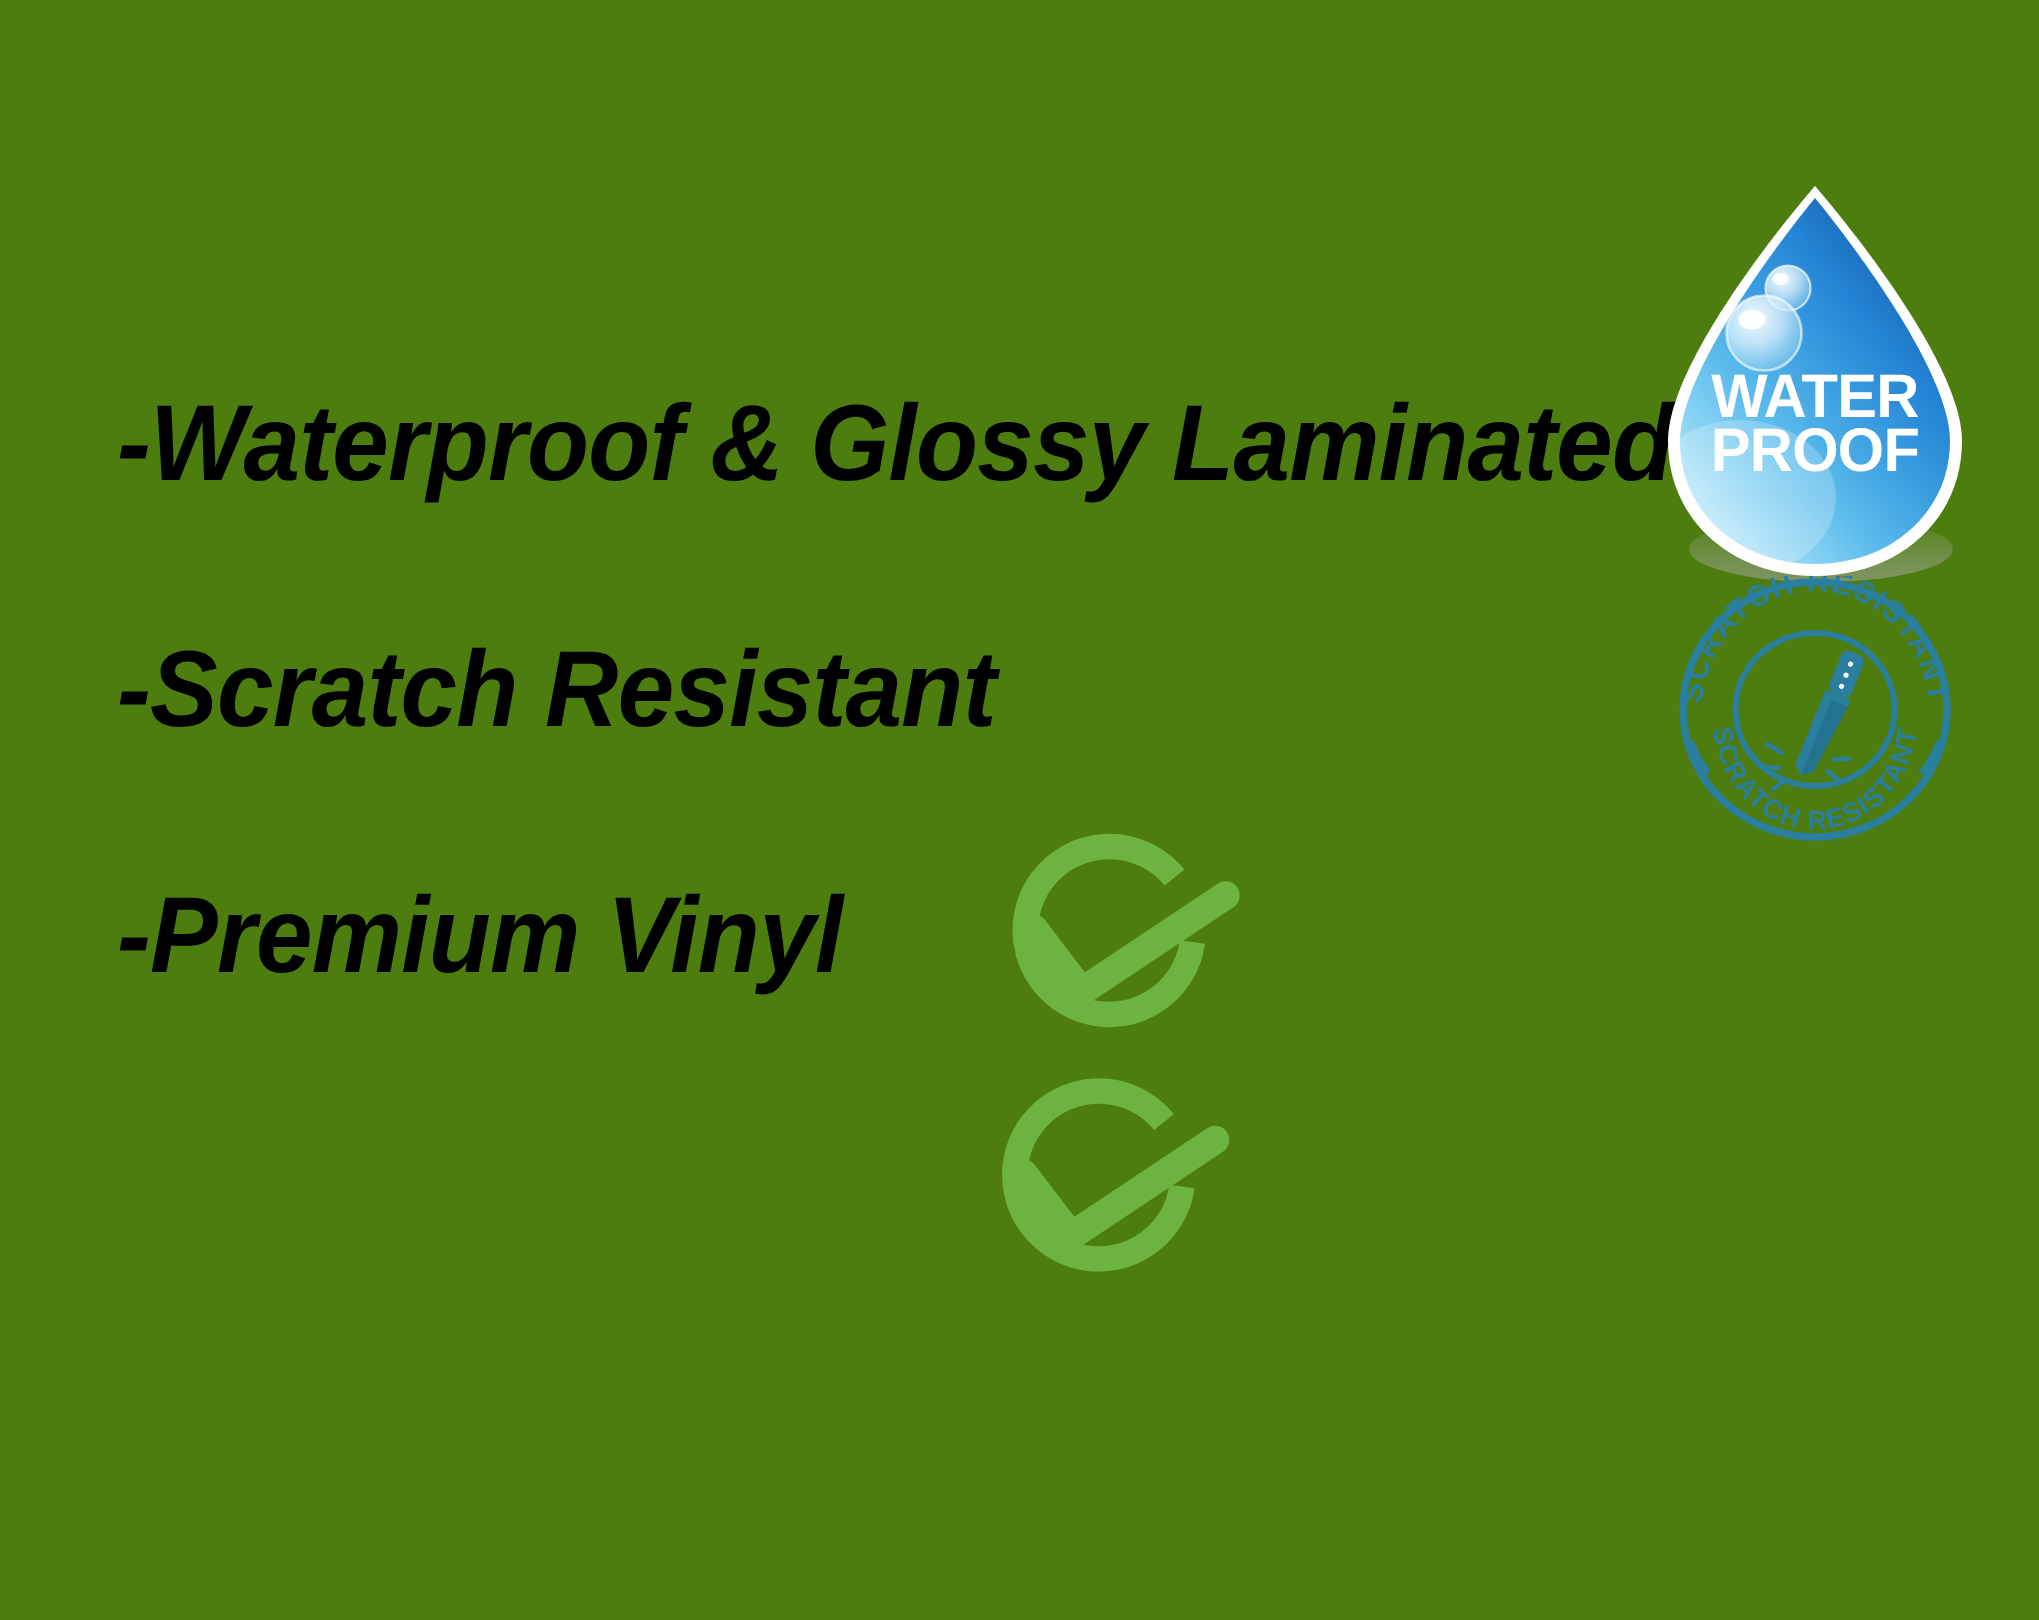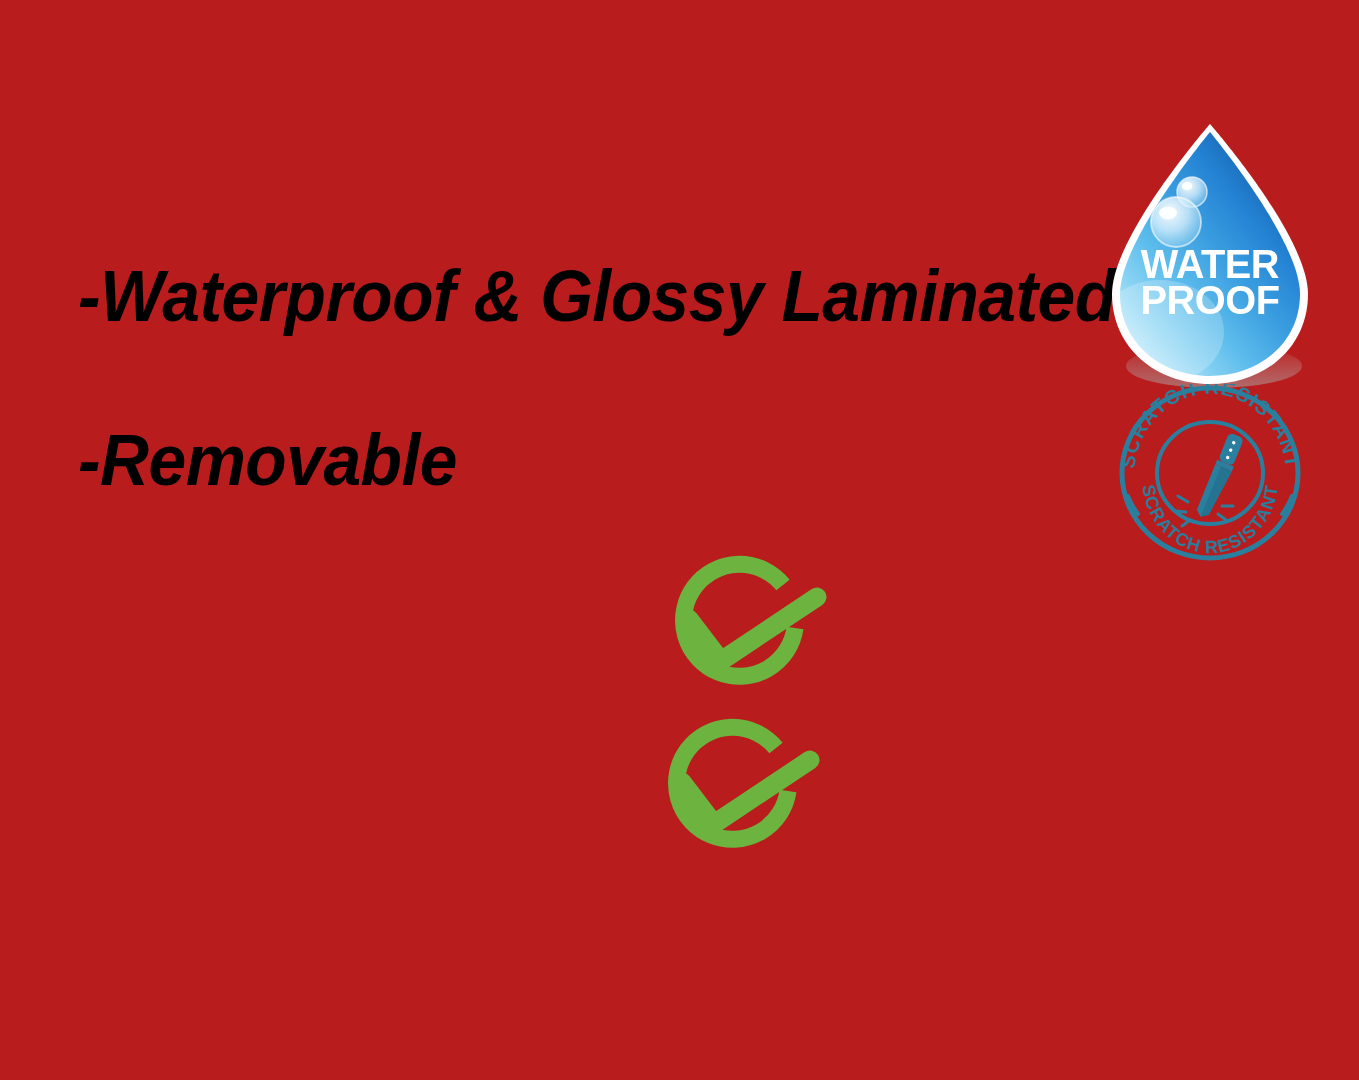"-Waterproof & Glossy Laminated" #stage { background: #b91c1c -> #4d7c0f }
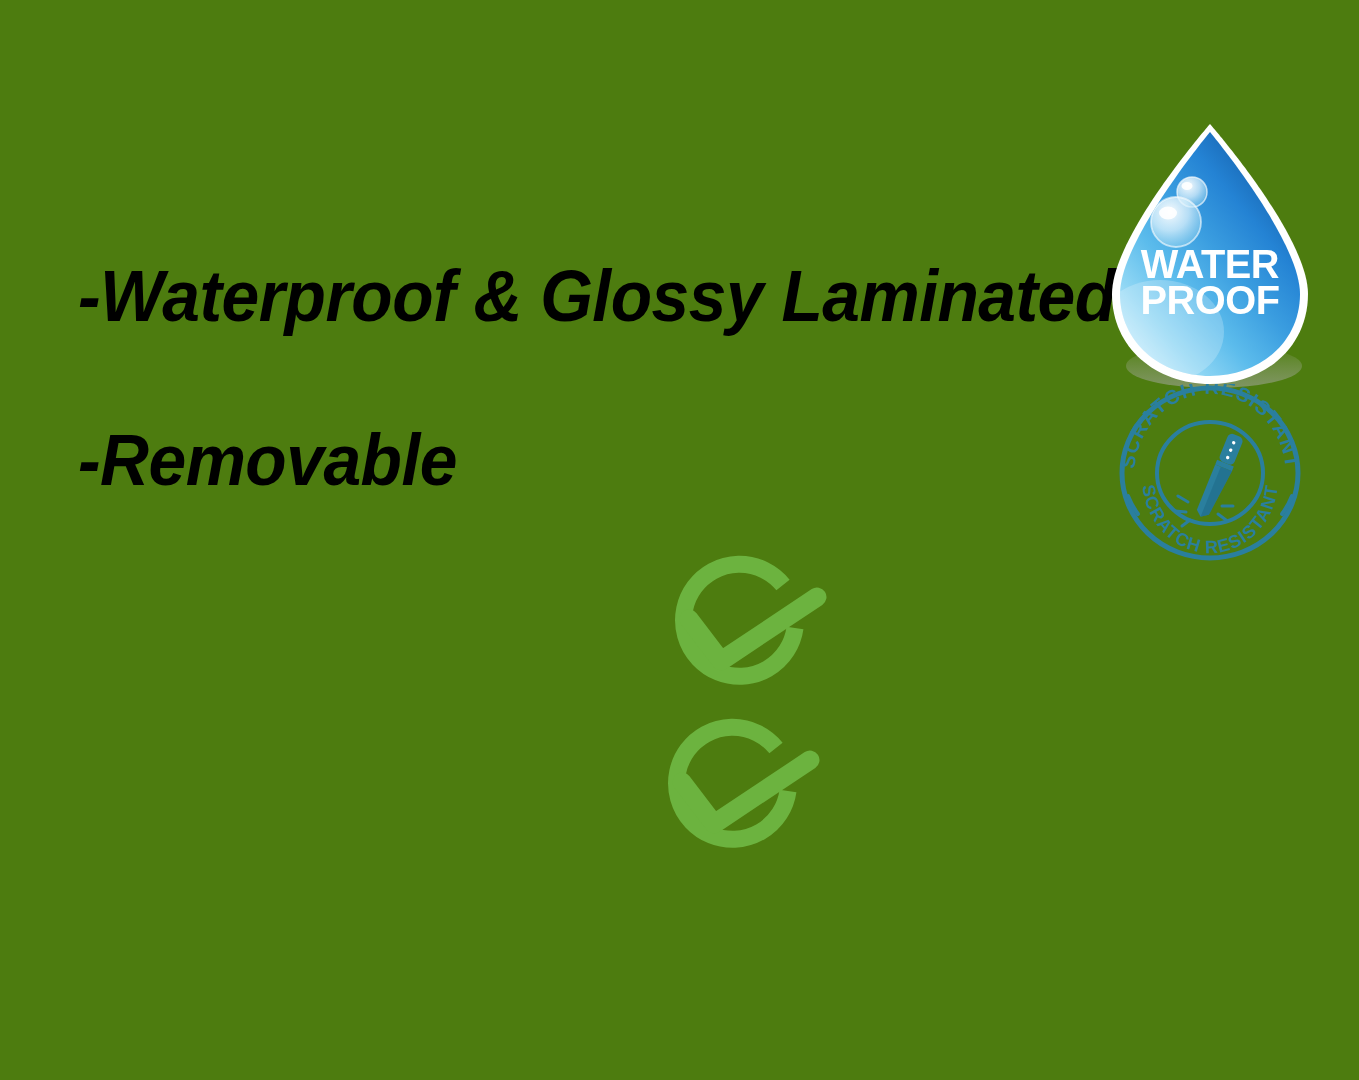"-Scratch Resistant" div.feature-item { html: none -> <div> <span>-Scratch Resistant</span> </div> }
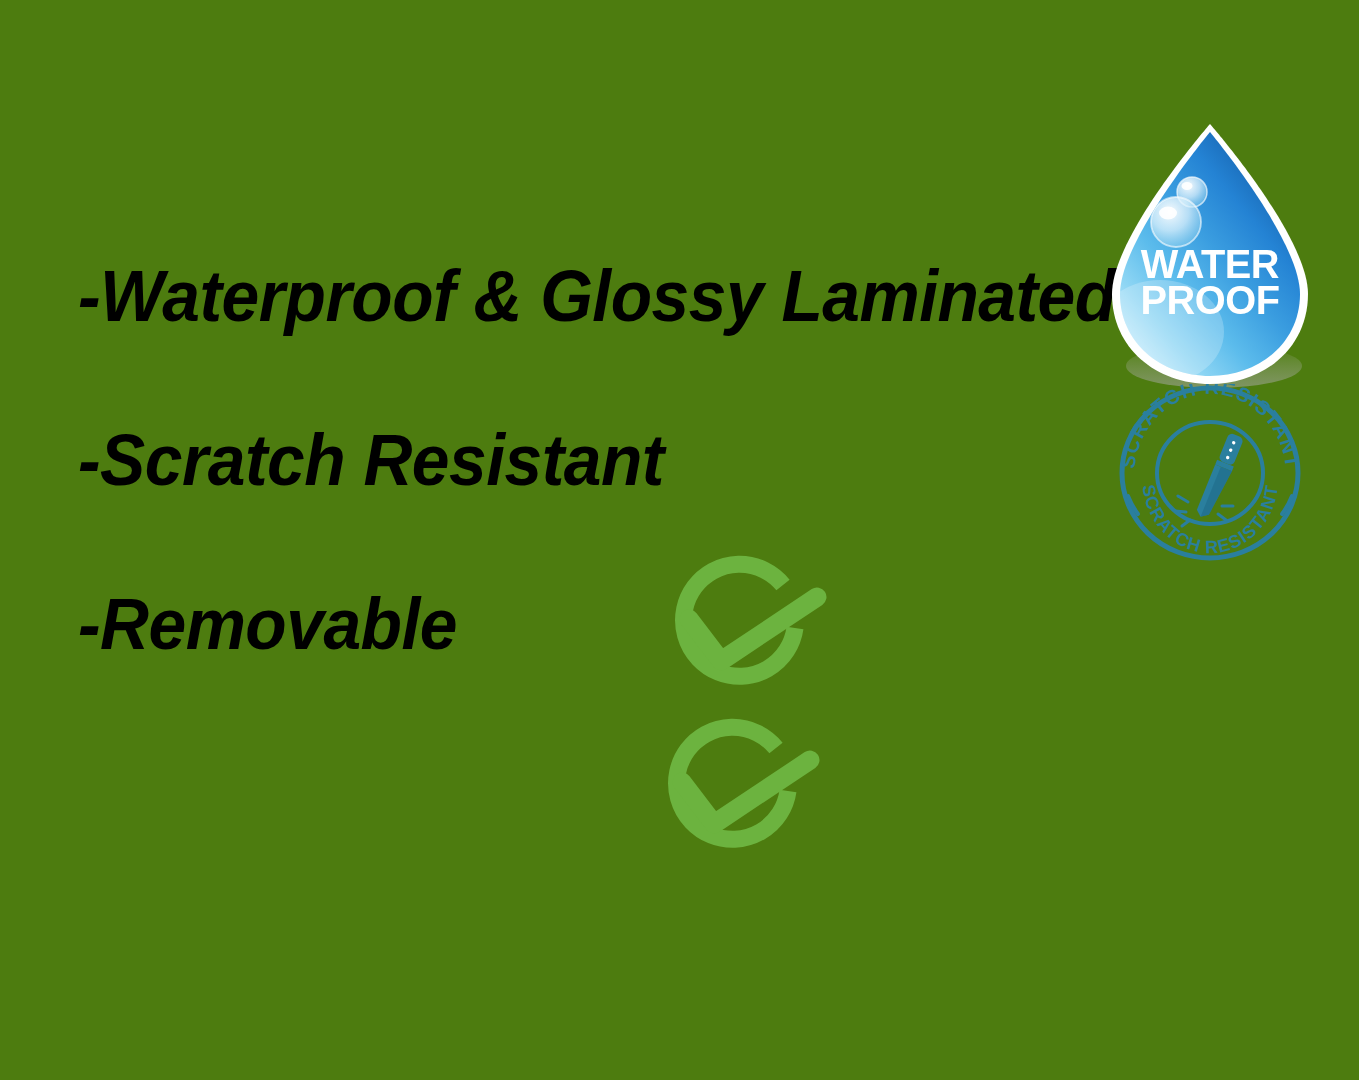"-Premium Vinyl" div.feature-item { html: none -> <div> <span>-Premium Vinyl</span> </div> }
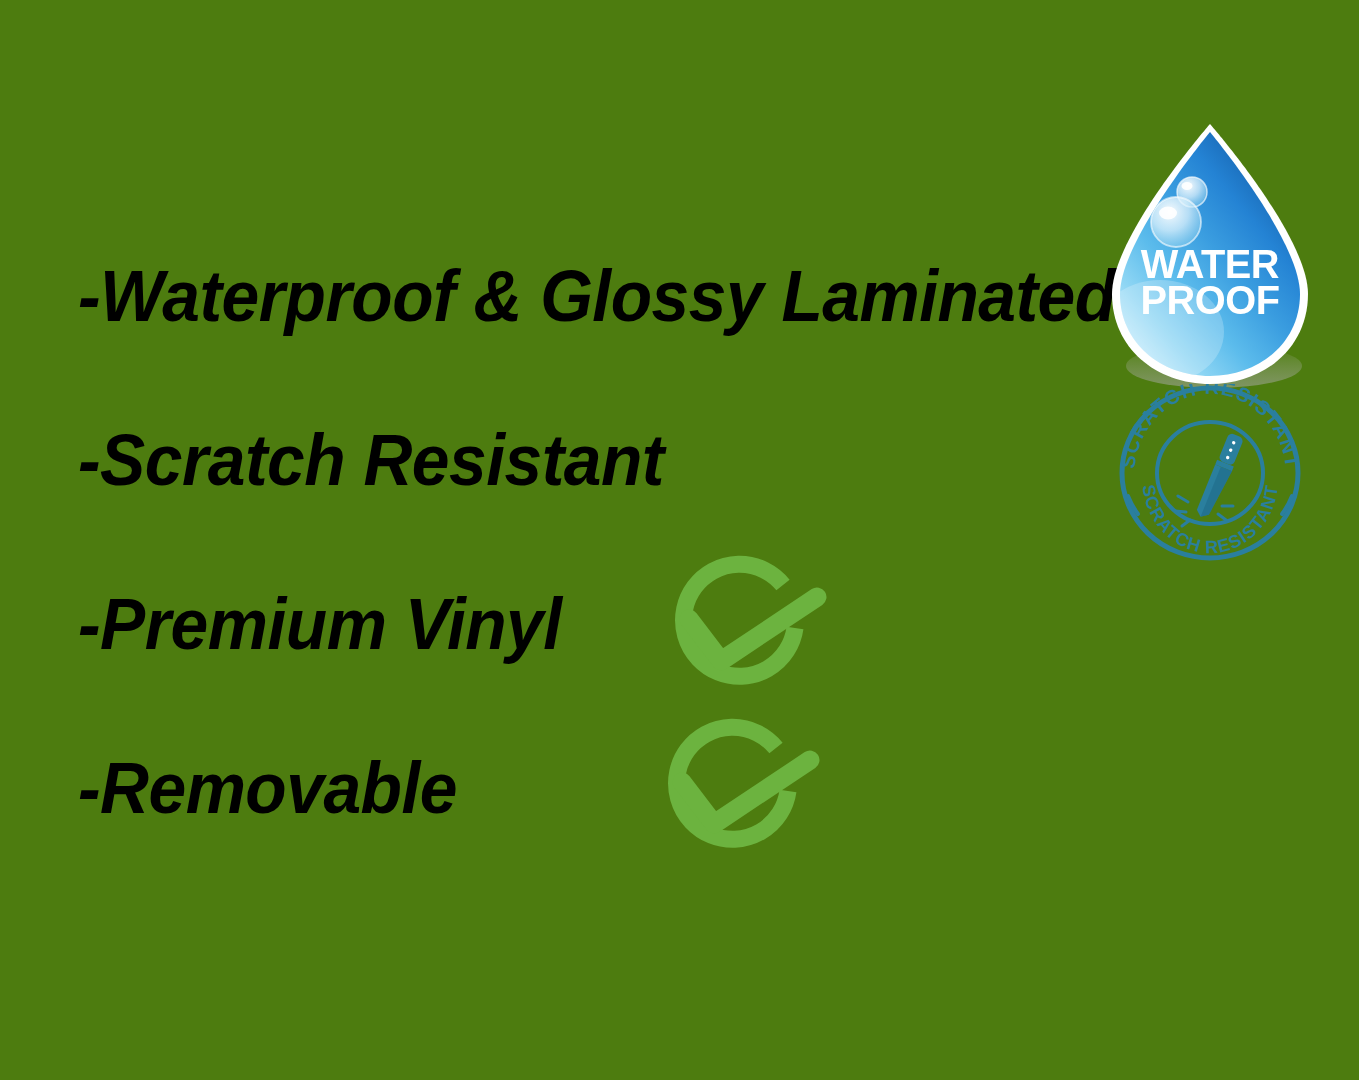"-Removable" div.feature-item { html: <div> <span>-Removable</span> </div> -> none }
